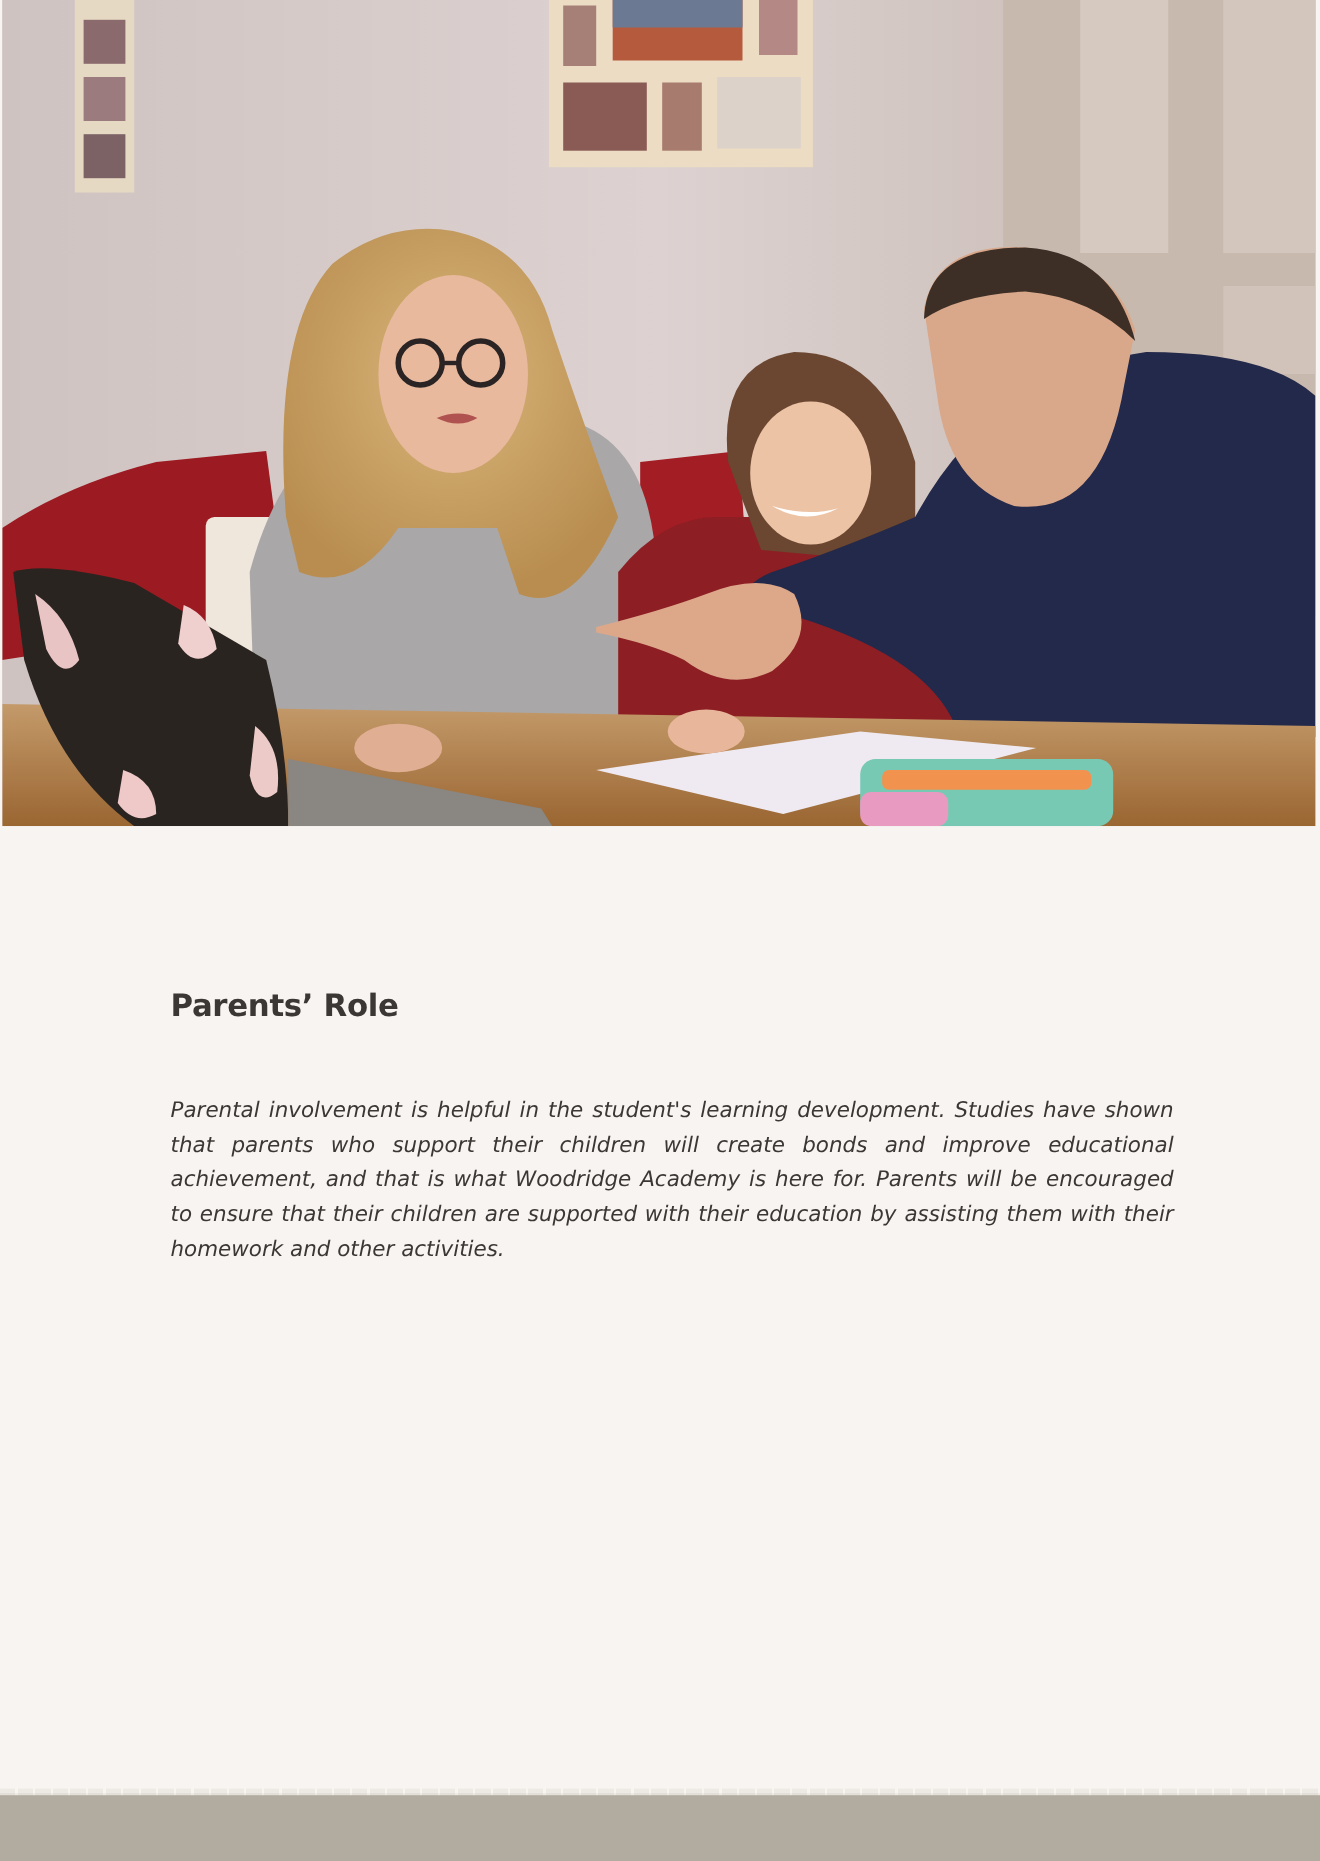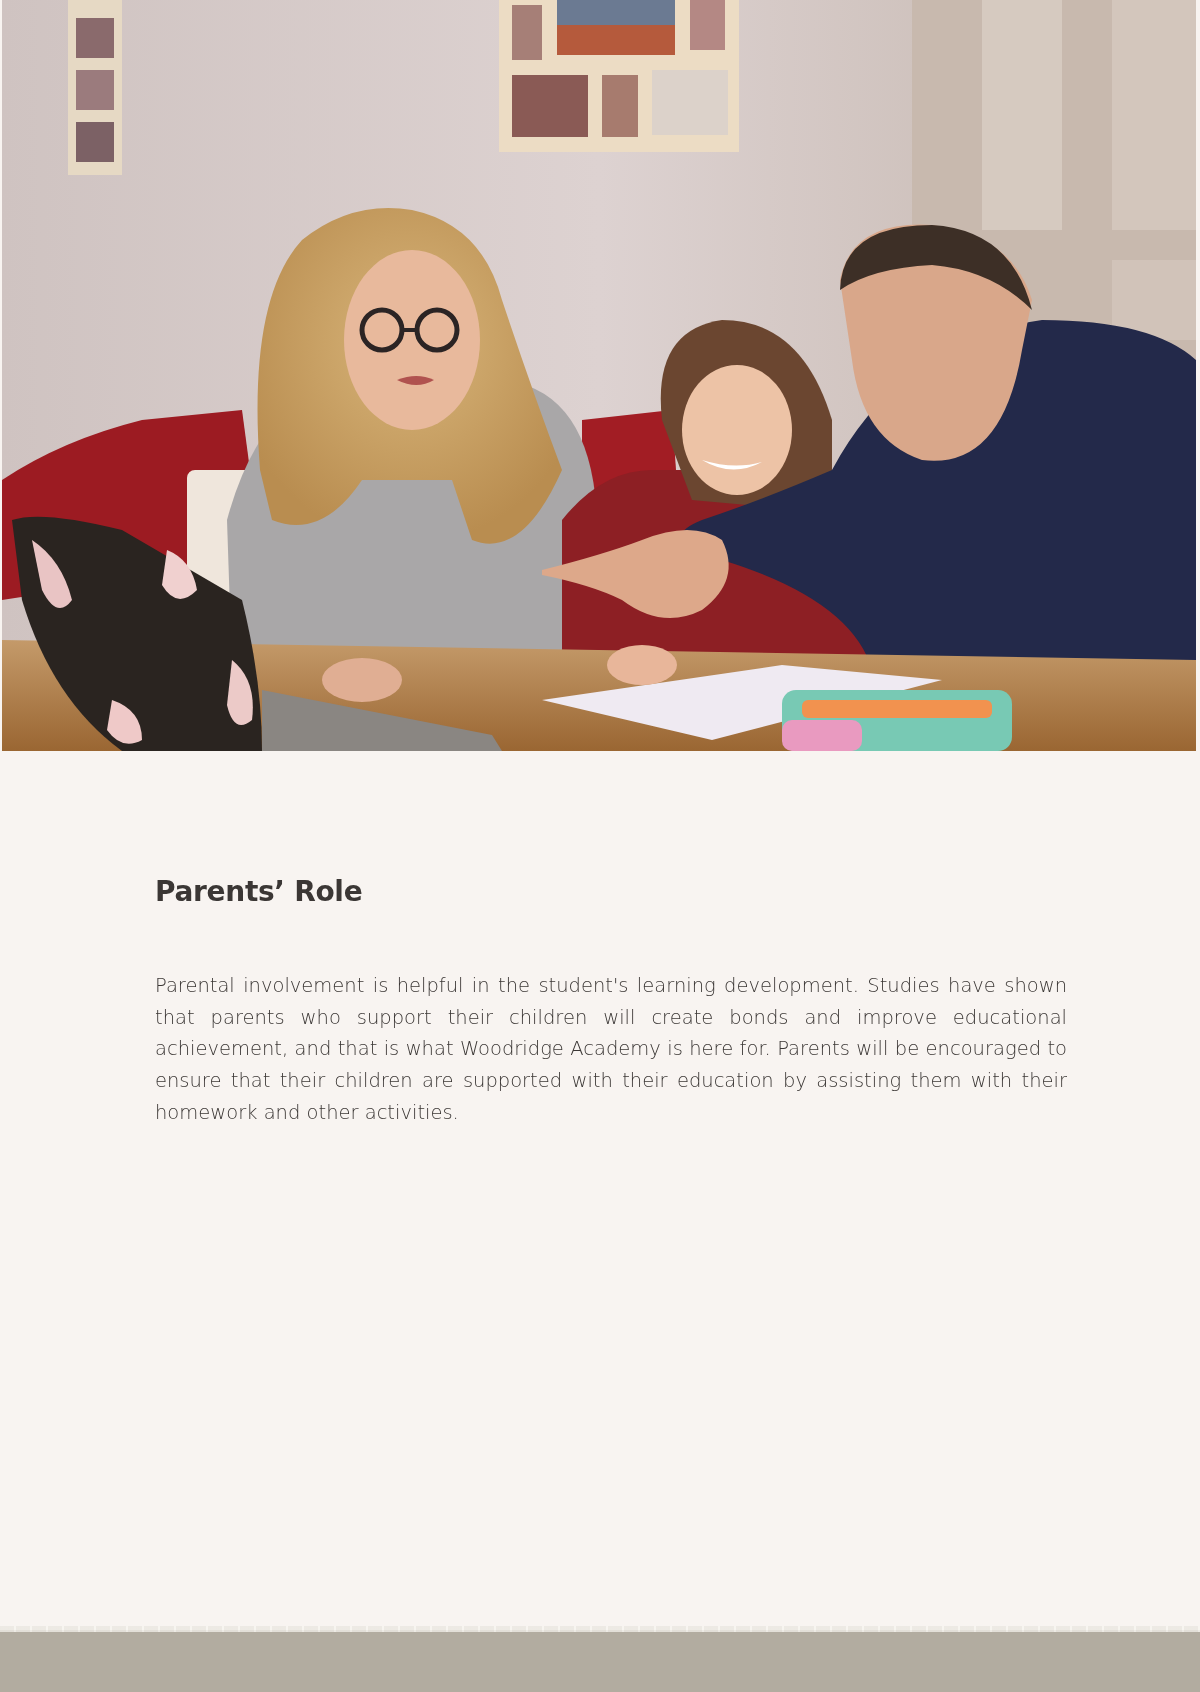"Parents’ Role" .content { top: 872px -> 895px }
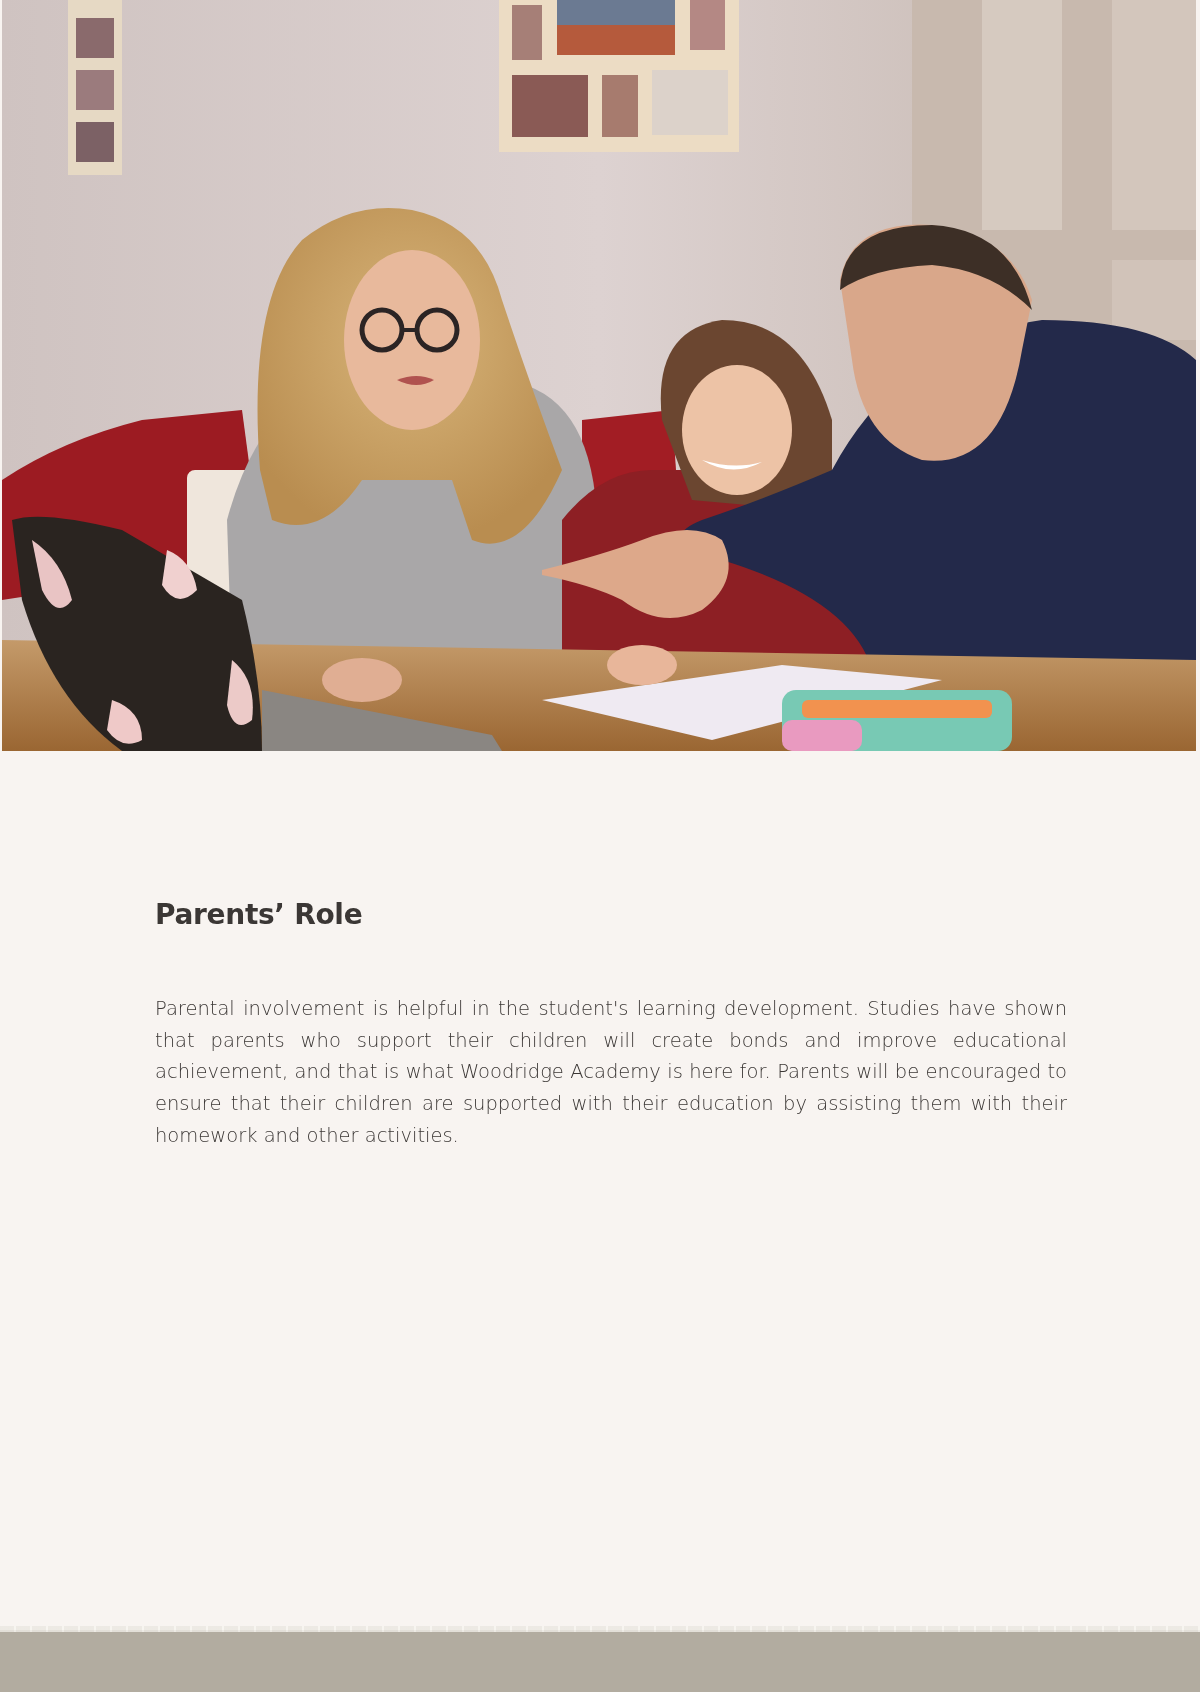"Parental involvement is helpful in" .body-text { font-style: none -> italic }
